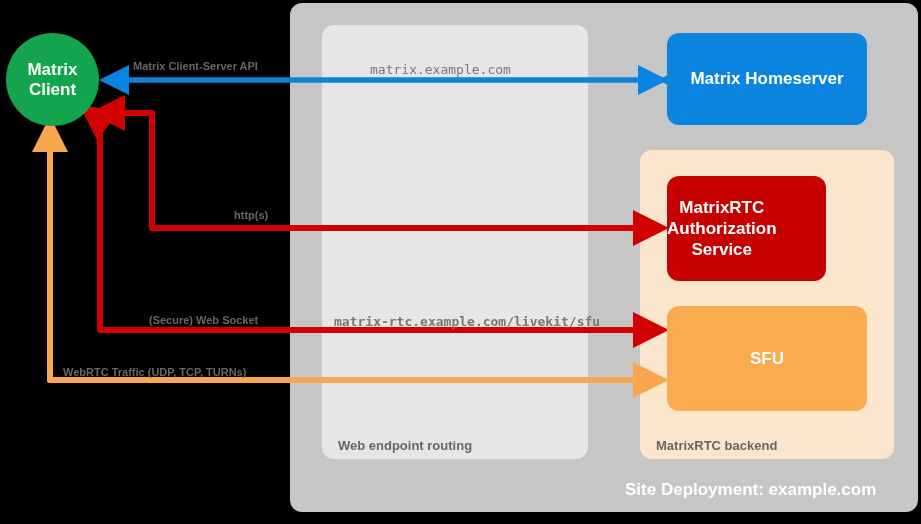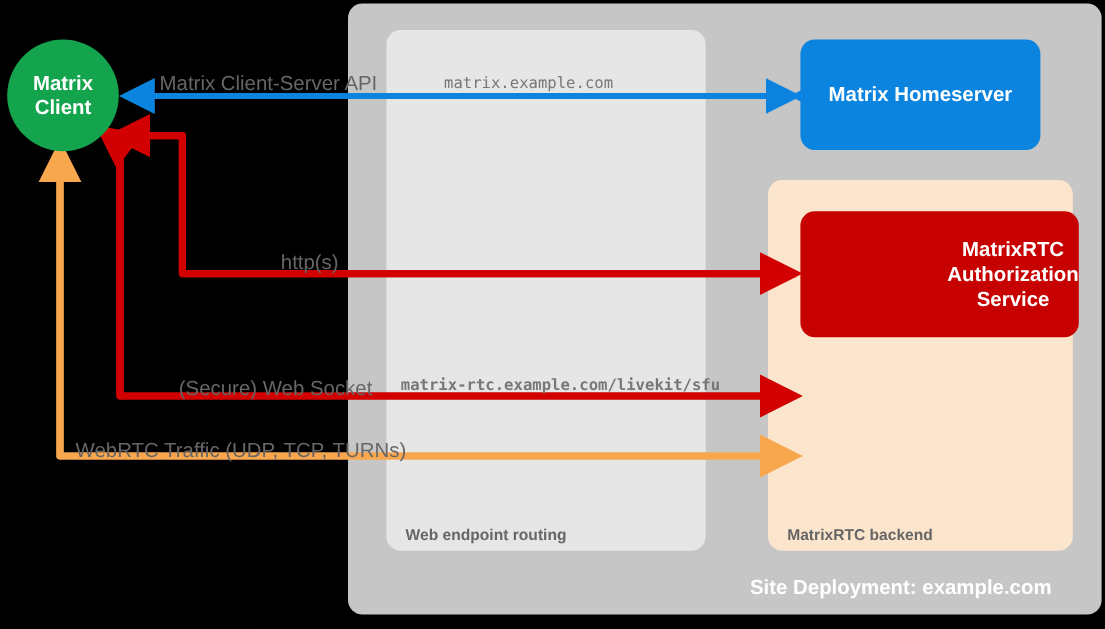"Matrix Client-Server API" .lbl { font-size: 17px -> 11px; font-weight: normal -> bold }
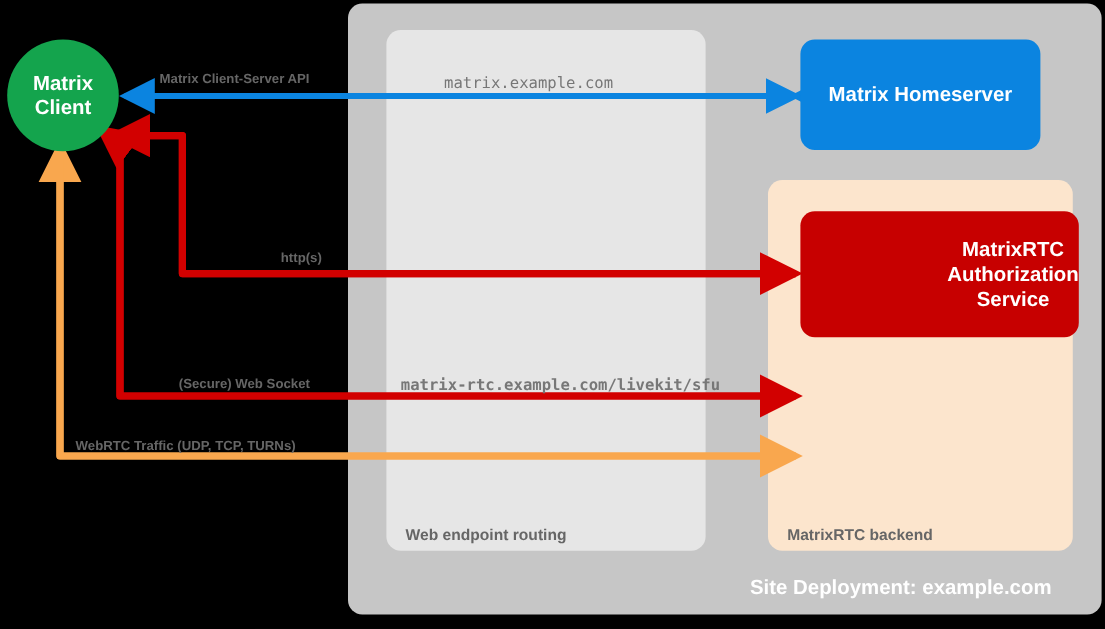"MatrixRTC" .authsvc { justify-content: flex-end -> flex-start; width: 232px -> 159px }
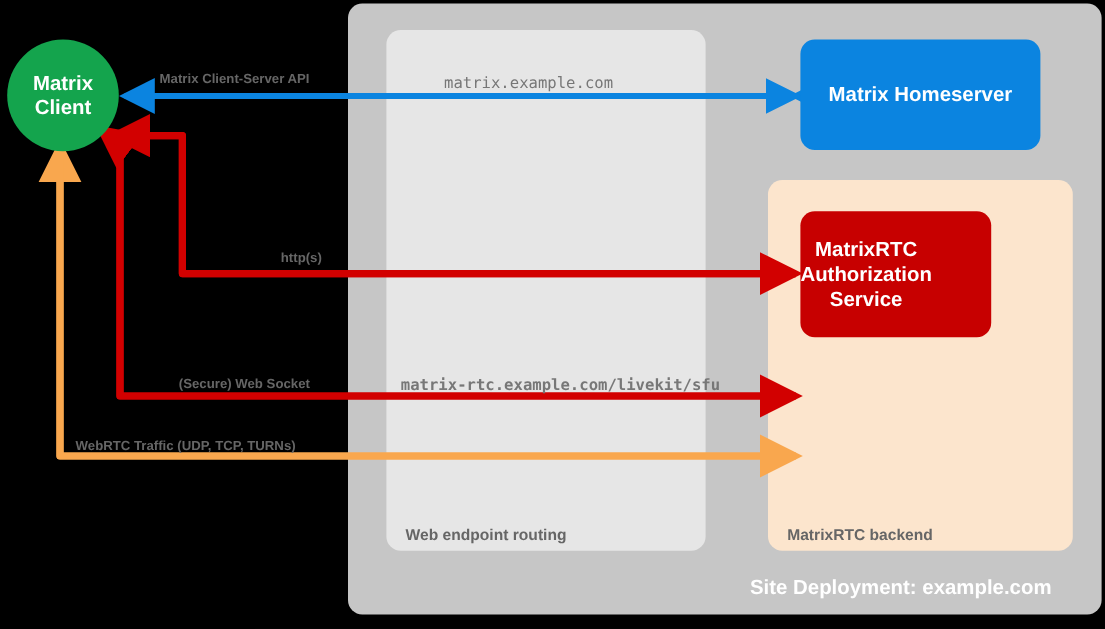"SFU" div.abs { html: none -> <div> <span>SFU</span> </div> }
